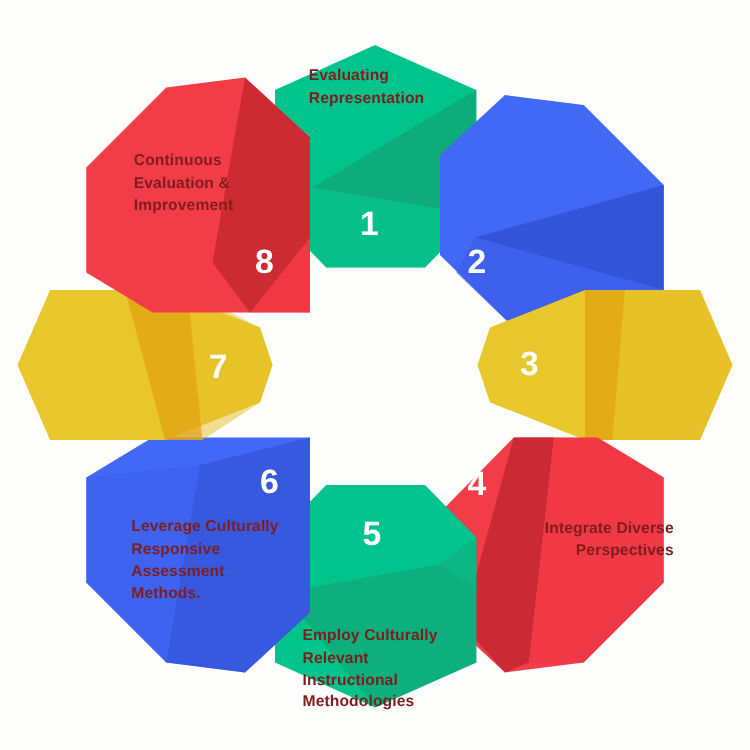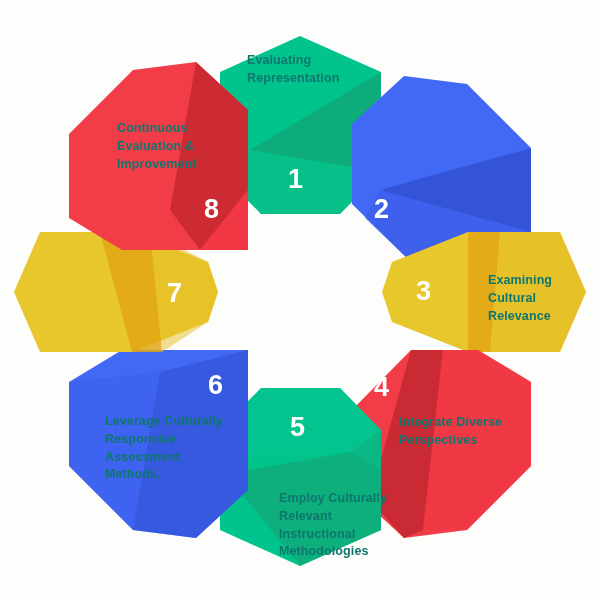"Evaluating" .petal-label { color: #0f766e -> #7f1d1d }
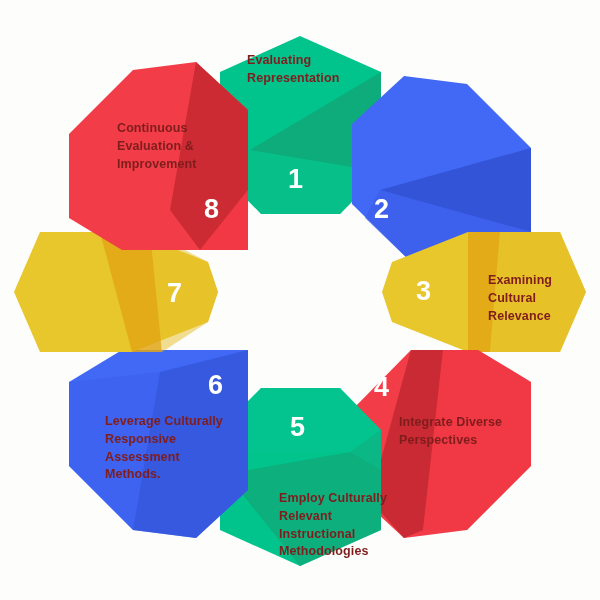"Continuous" div.petal-label { left: 117px -> 107px }
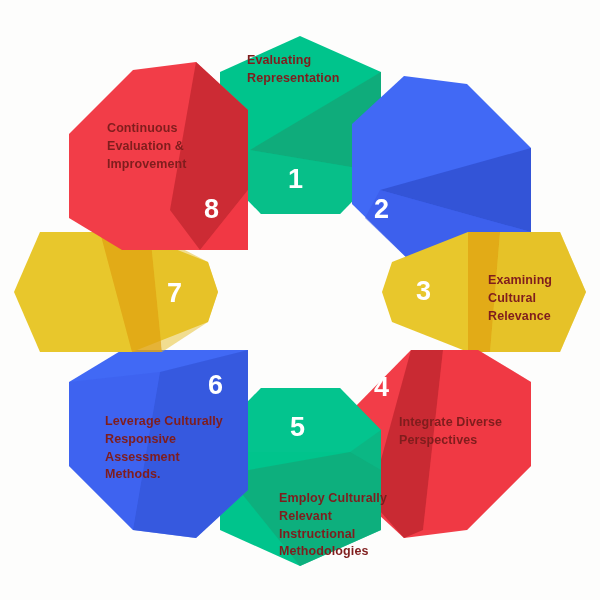"Examining" div.petal-label { html: <div>Examining Cultural Relevance</div> -> none }
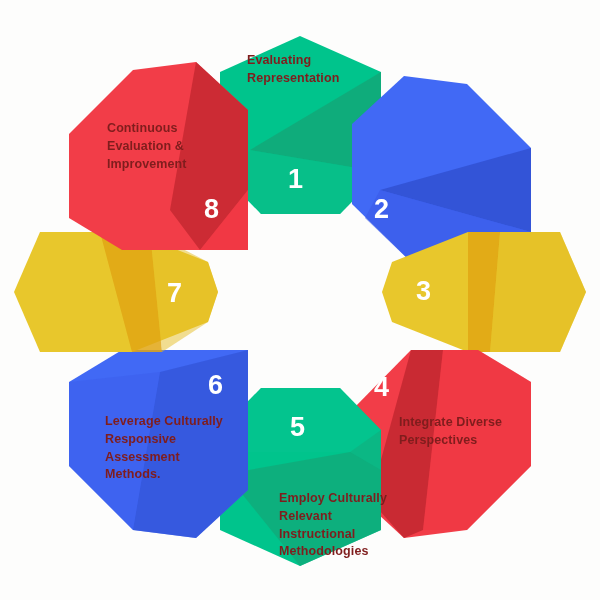"Integrate Diverse" div.petal-label { text-align: none -> right }
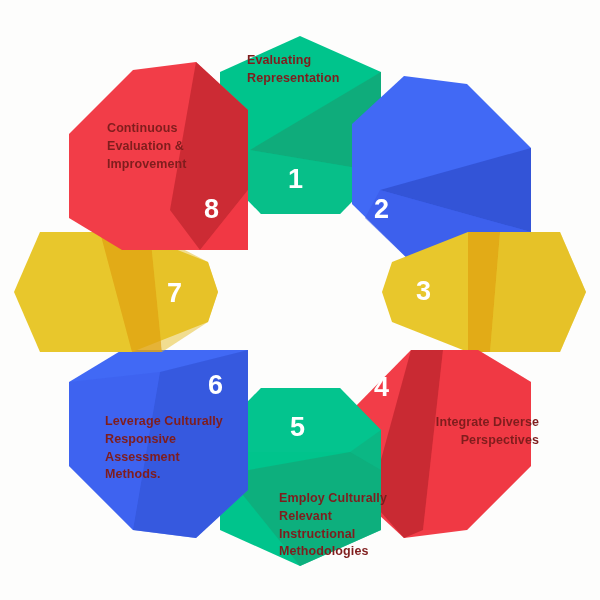"Employ Culturally" div.petal-label { margin-left: 37px -> none; top: 490px -> 500px }
